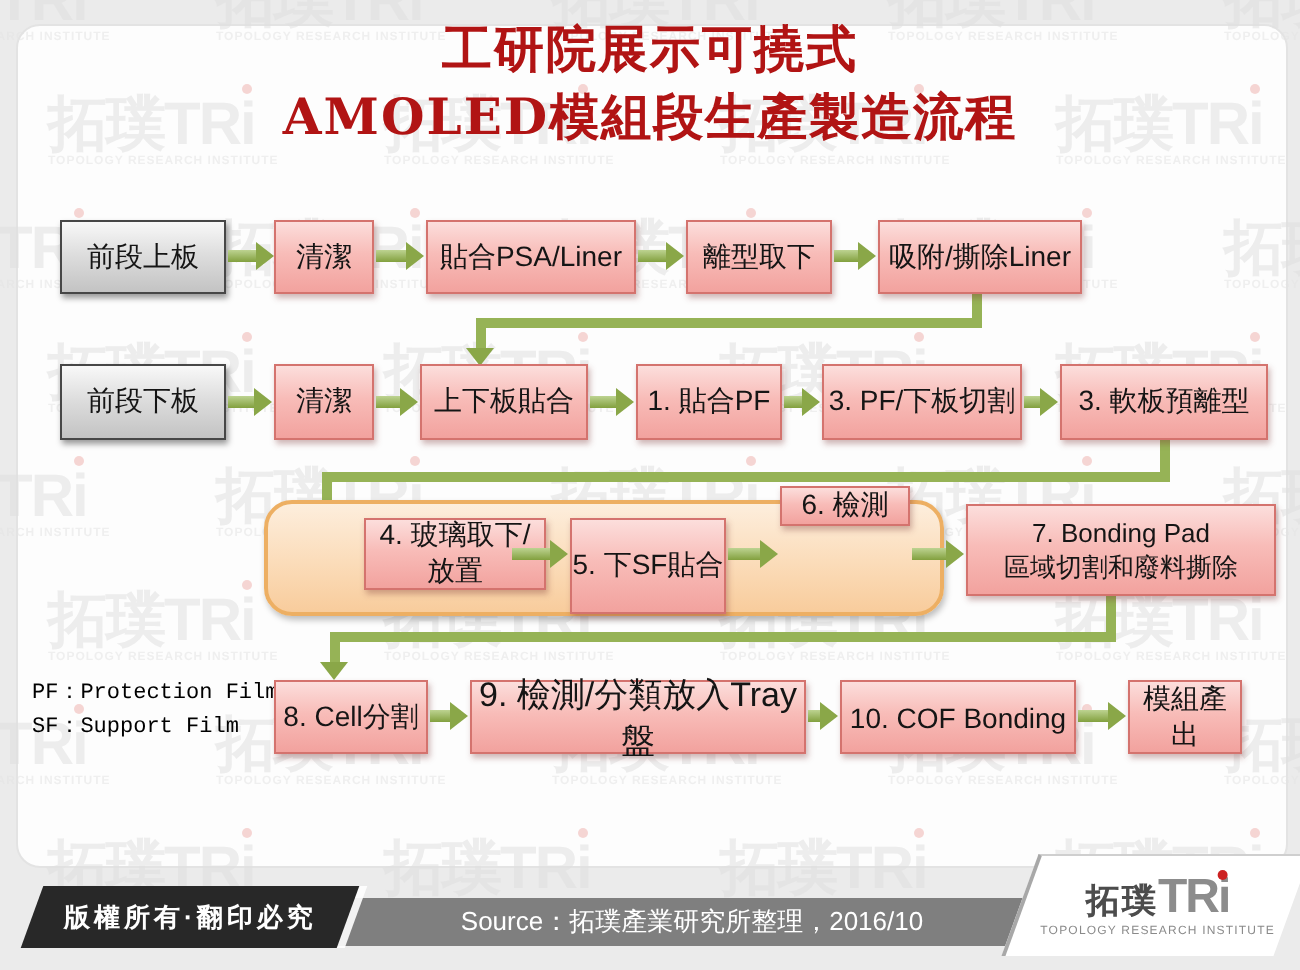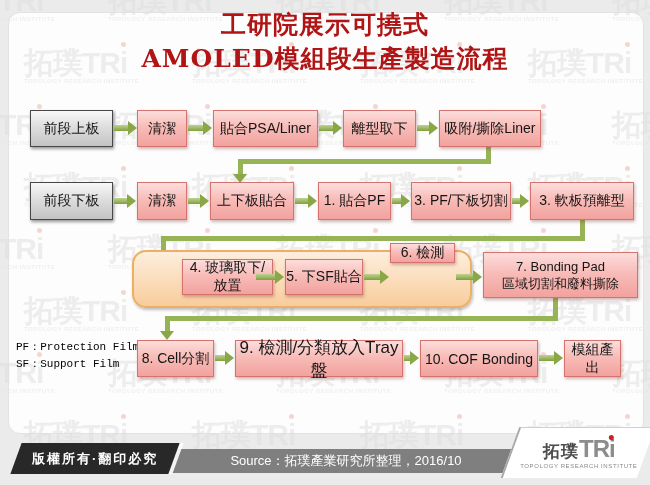"5. 下SF貼合" div.node { height: 36px -> 48px }
